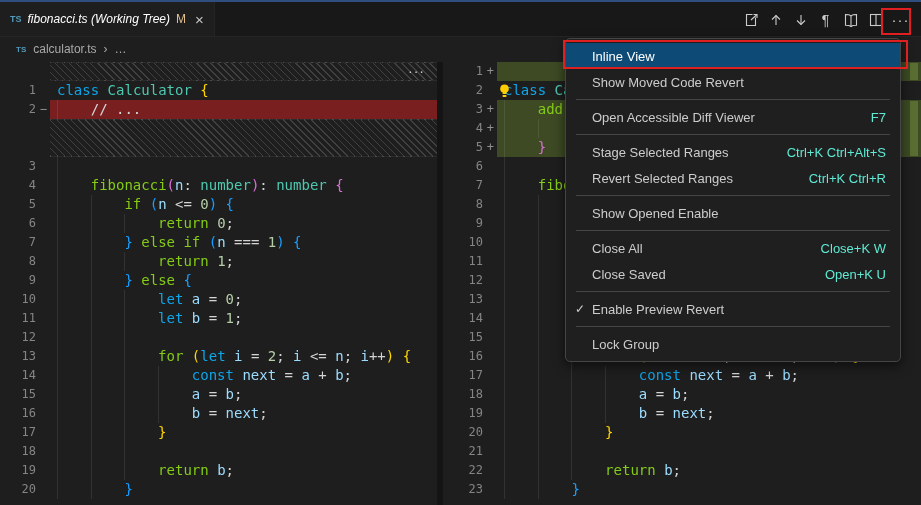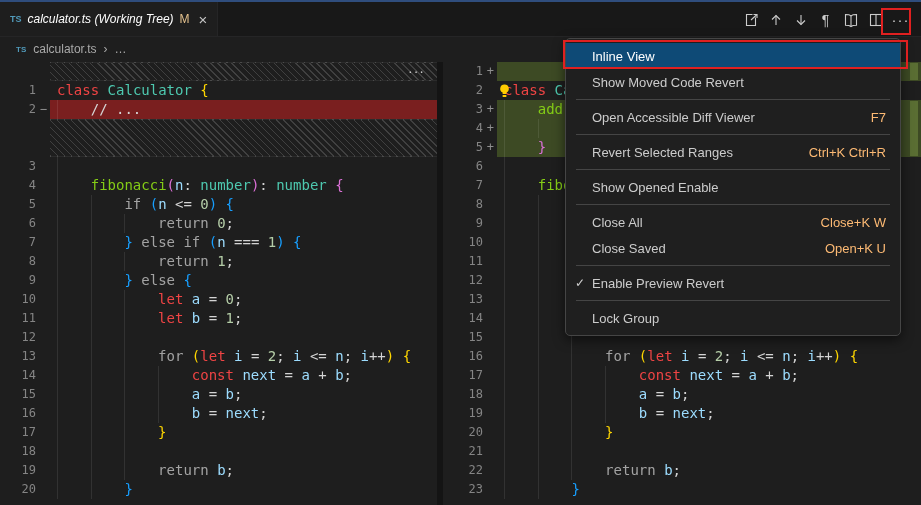"calculator.ts (Working Tree)" span.tab-title { text: calculator.ts -> fibonacci.ts }
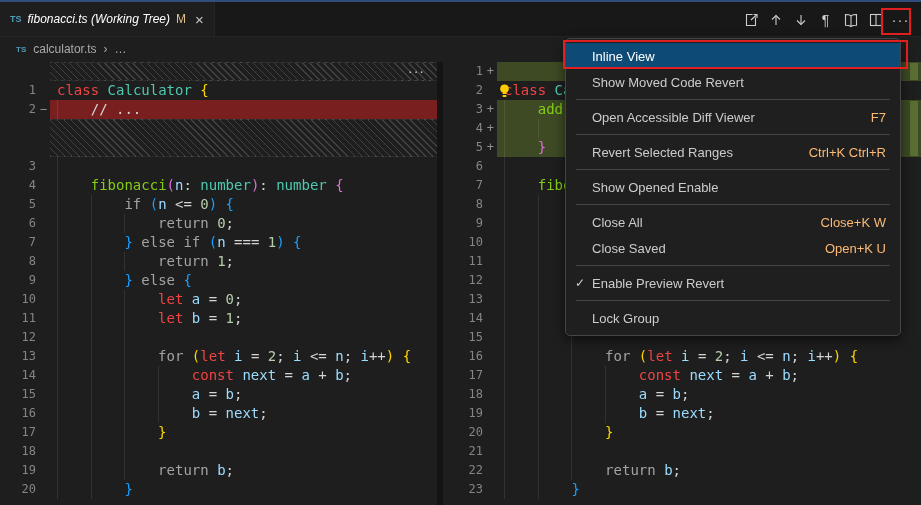"class" .tk-k1 { color: #ef4444 -> #0ea5e9 }
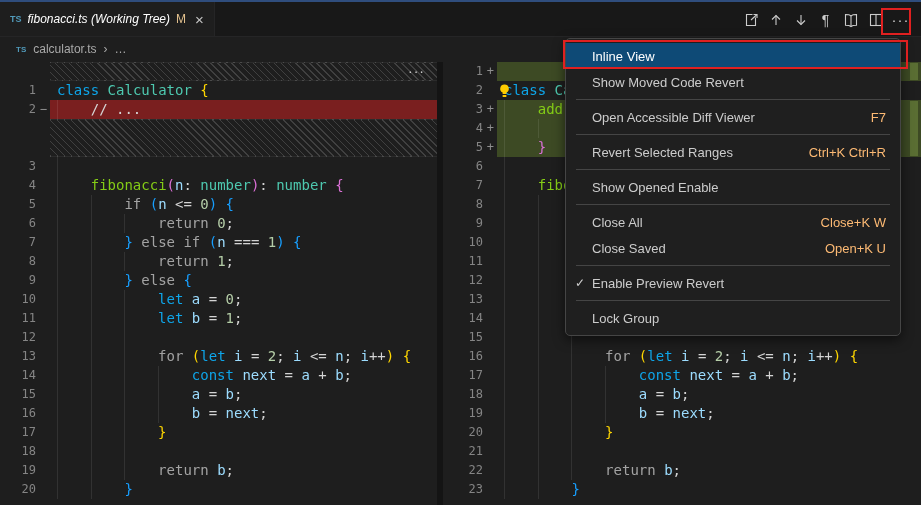"F7" .sc { color: #fdba74 -> #5eead4 }
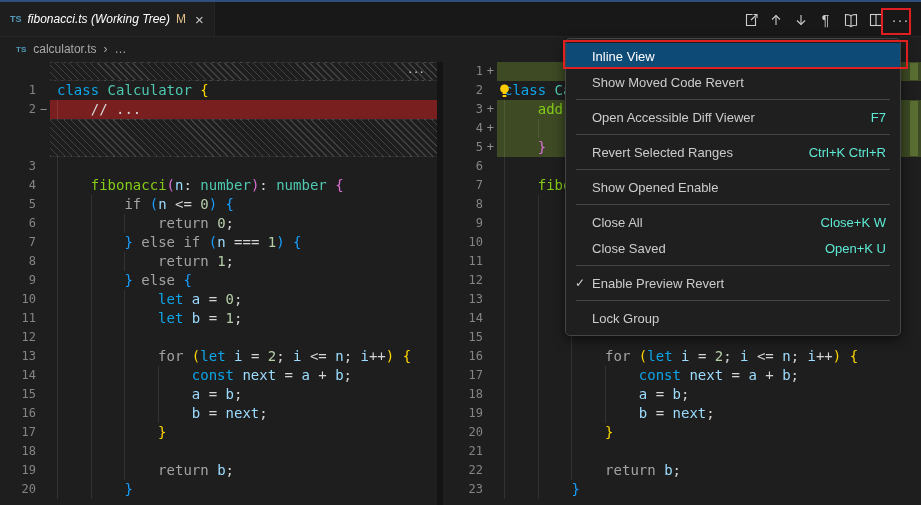"Stage Selected Ranges" div.mi { html: none -> <div> <span></span> <span>Stage Selected Ranges</span> <span>Ctrl+K Ctrl+Alt+S</span> </div> }
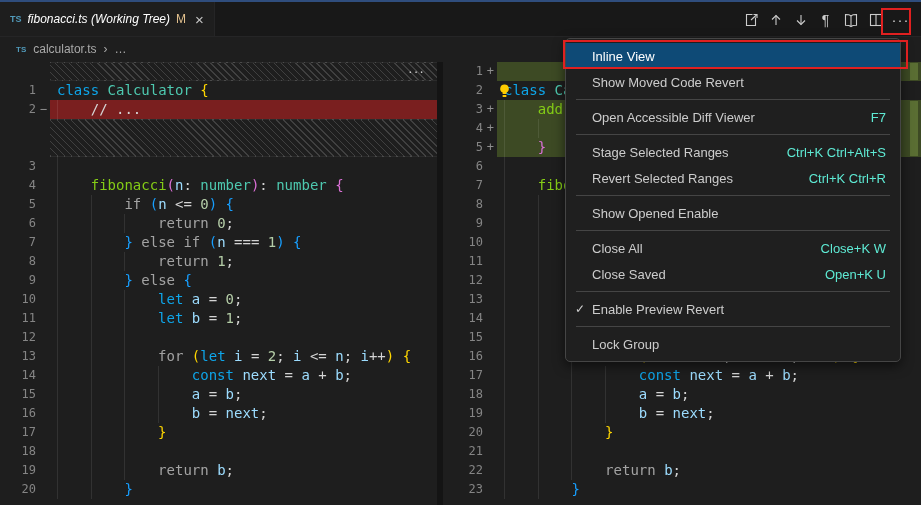"if" .tk-k2 { color: #a3a3a3 -> #84cc16 }
